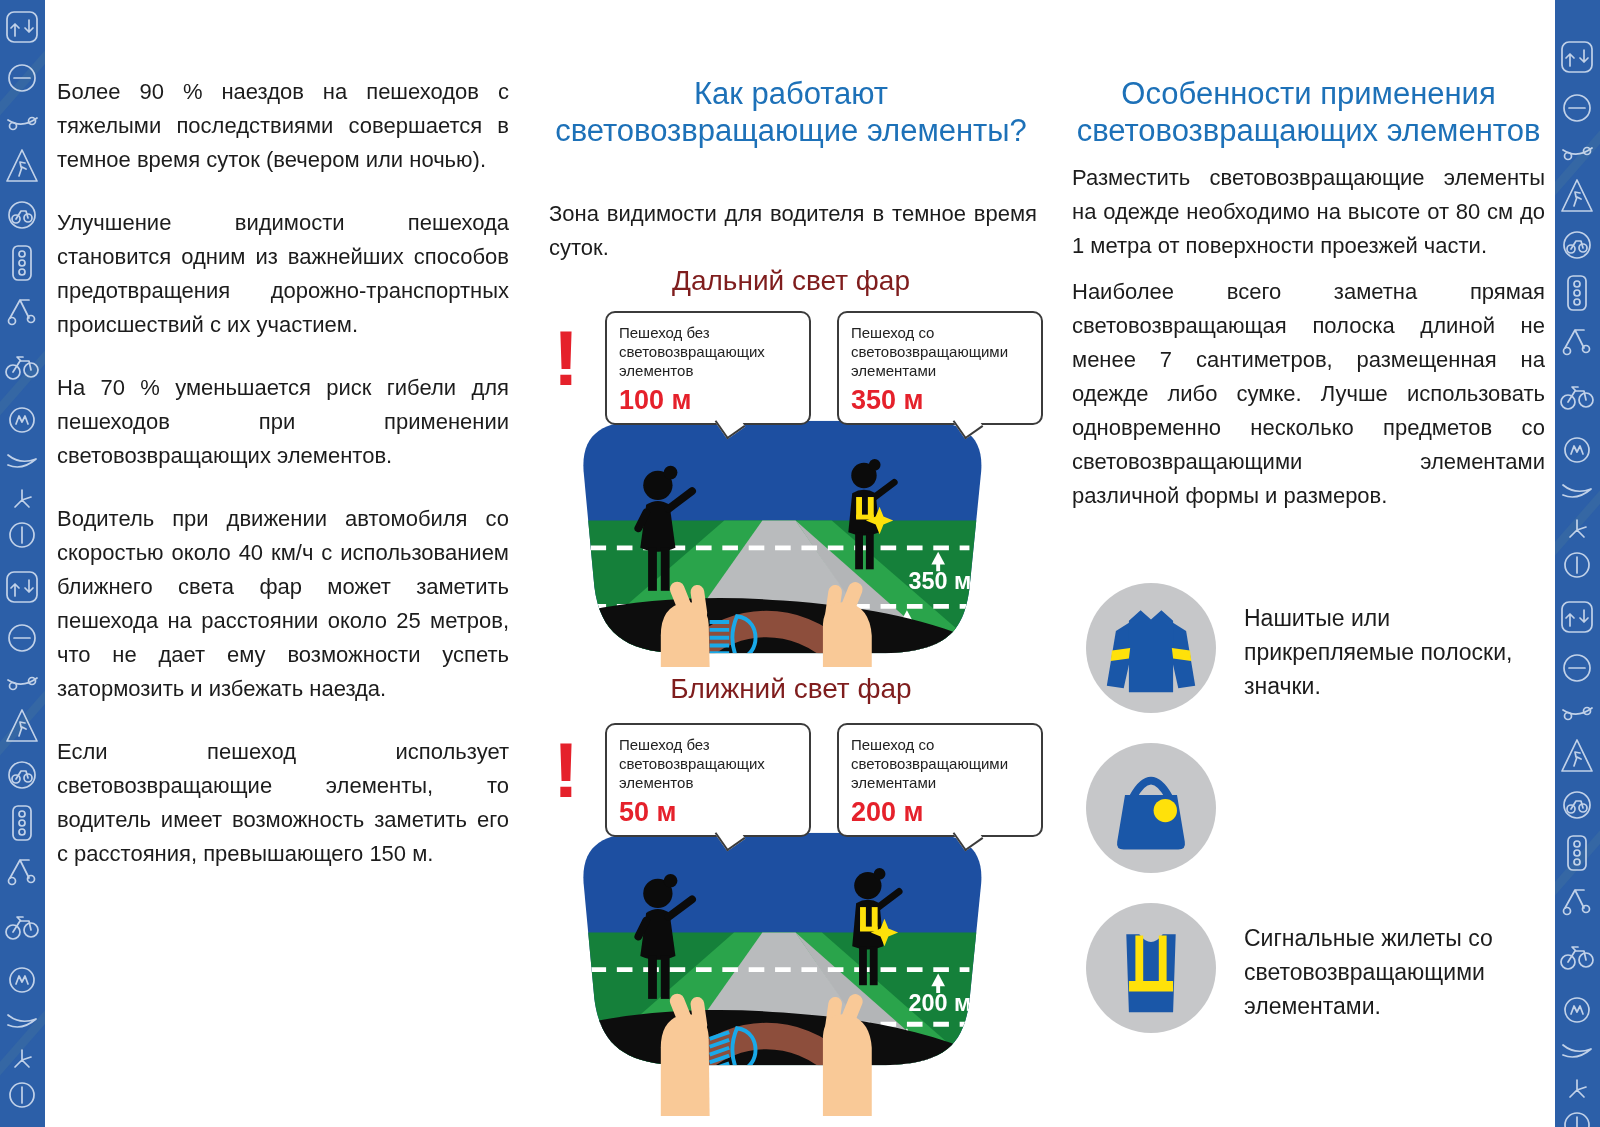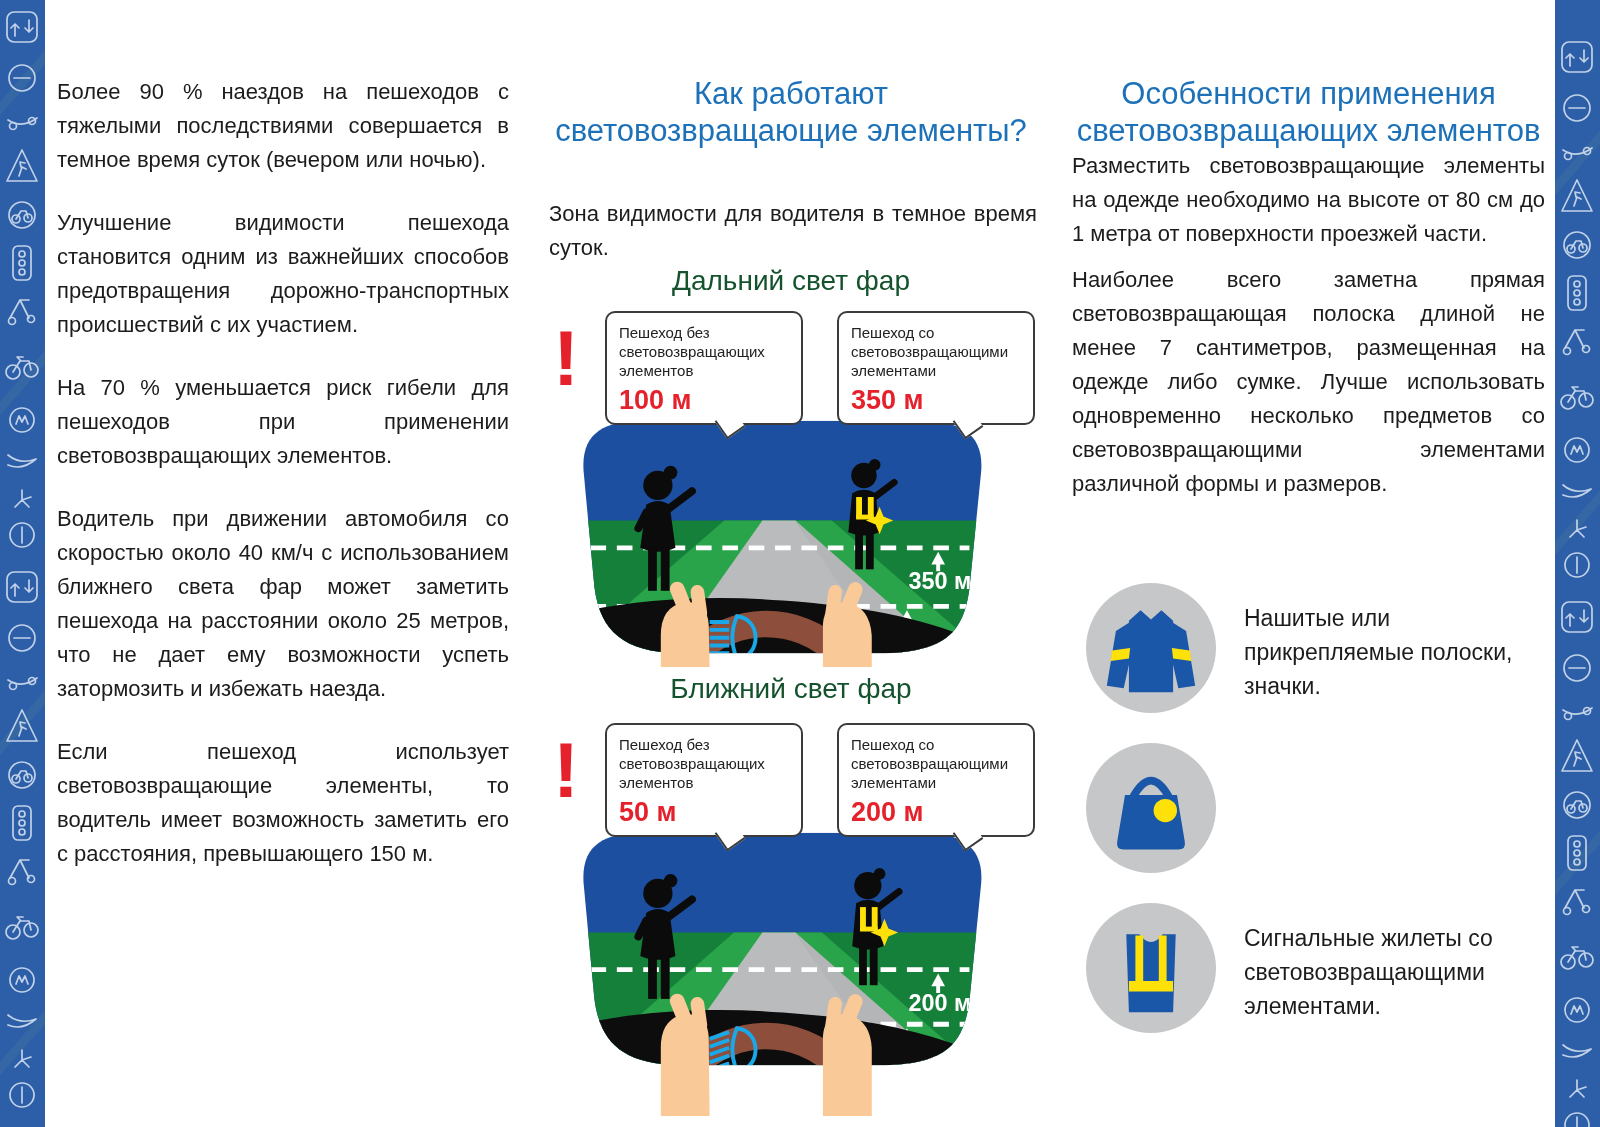"Особенности применения световозвращающих" h2.blue-title { margin-bottom: 0 -> 12px }
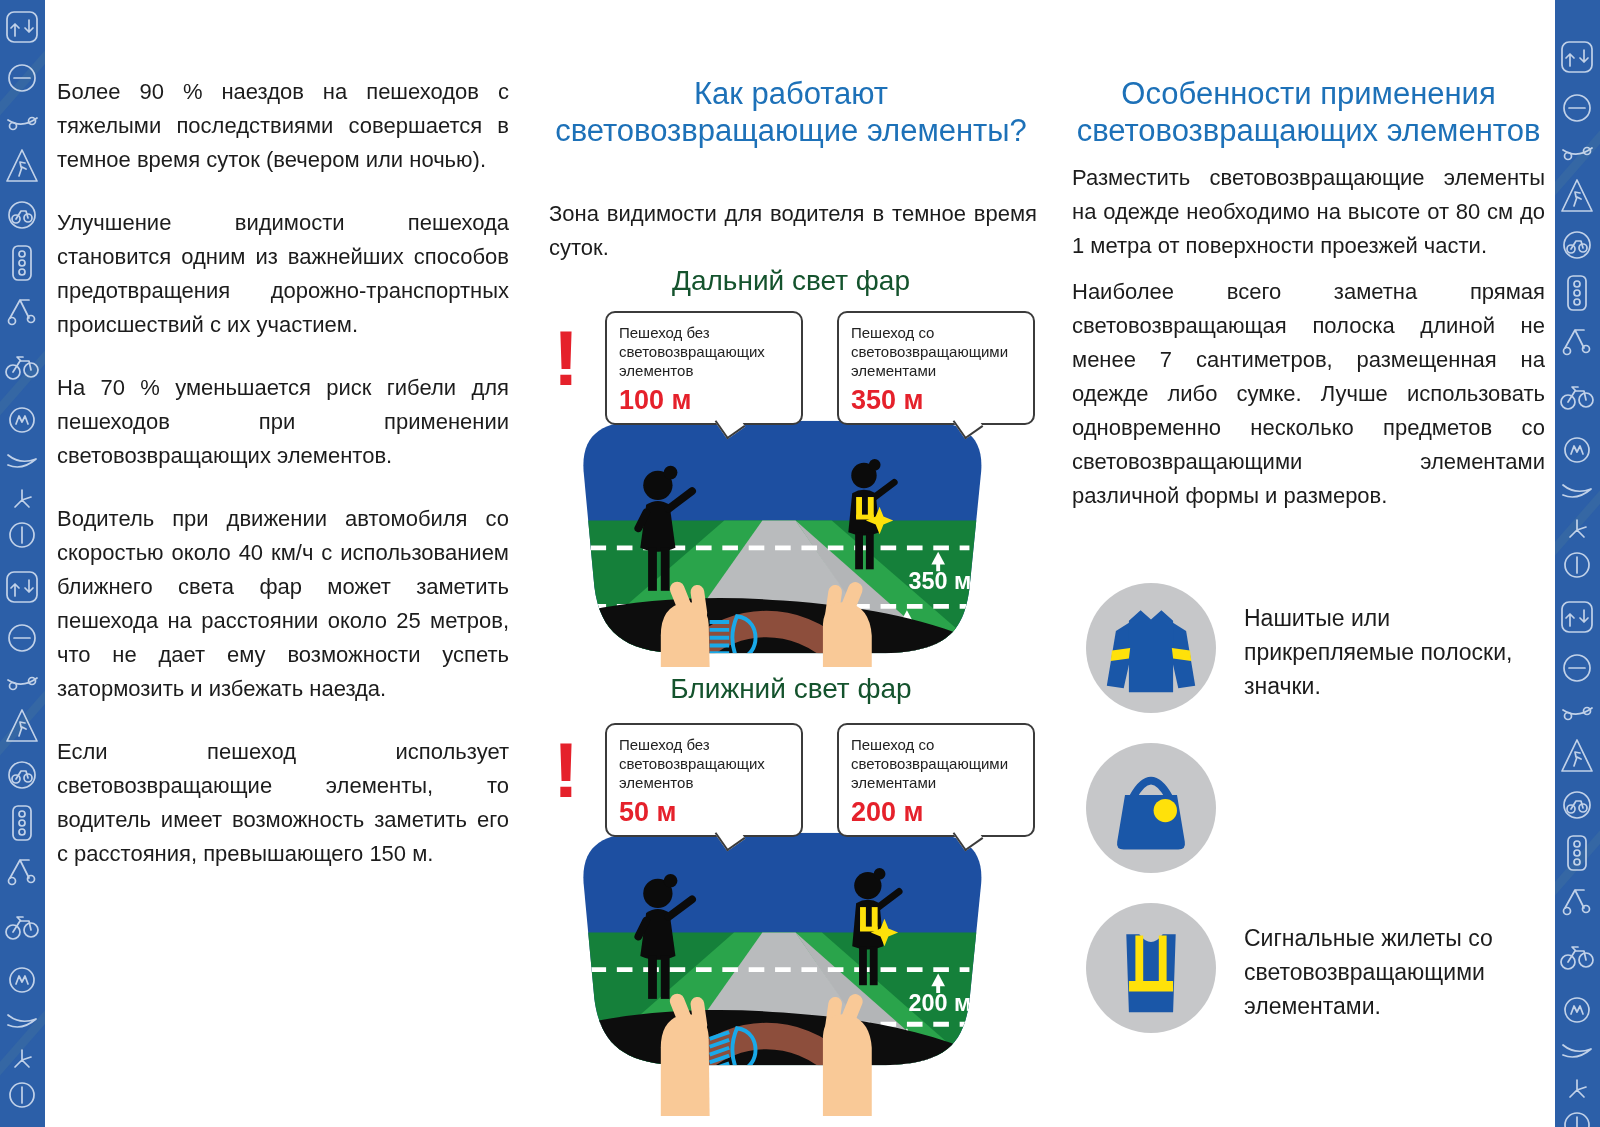"Дальний свет фар" .red-head { color: #14532d -> #7f1d1d }
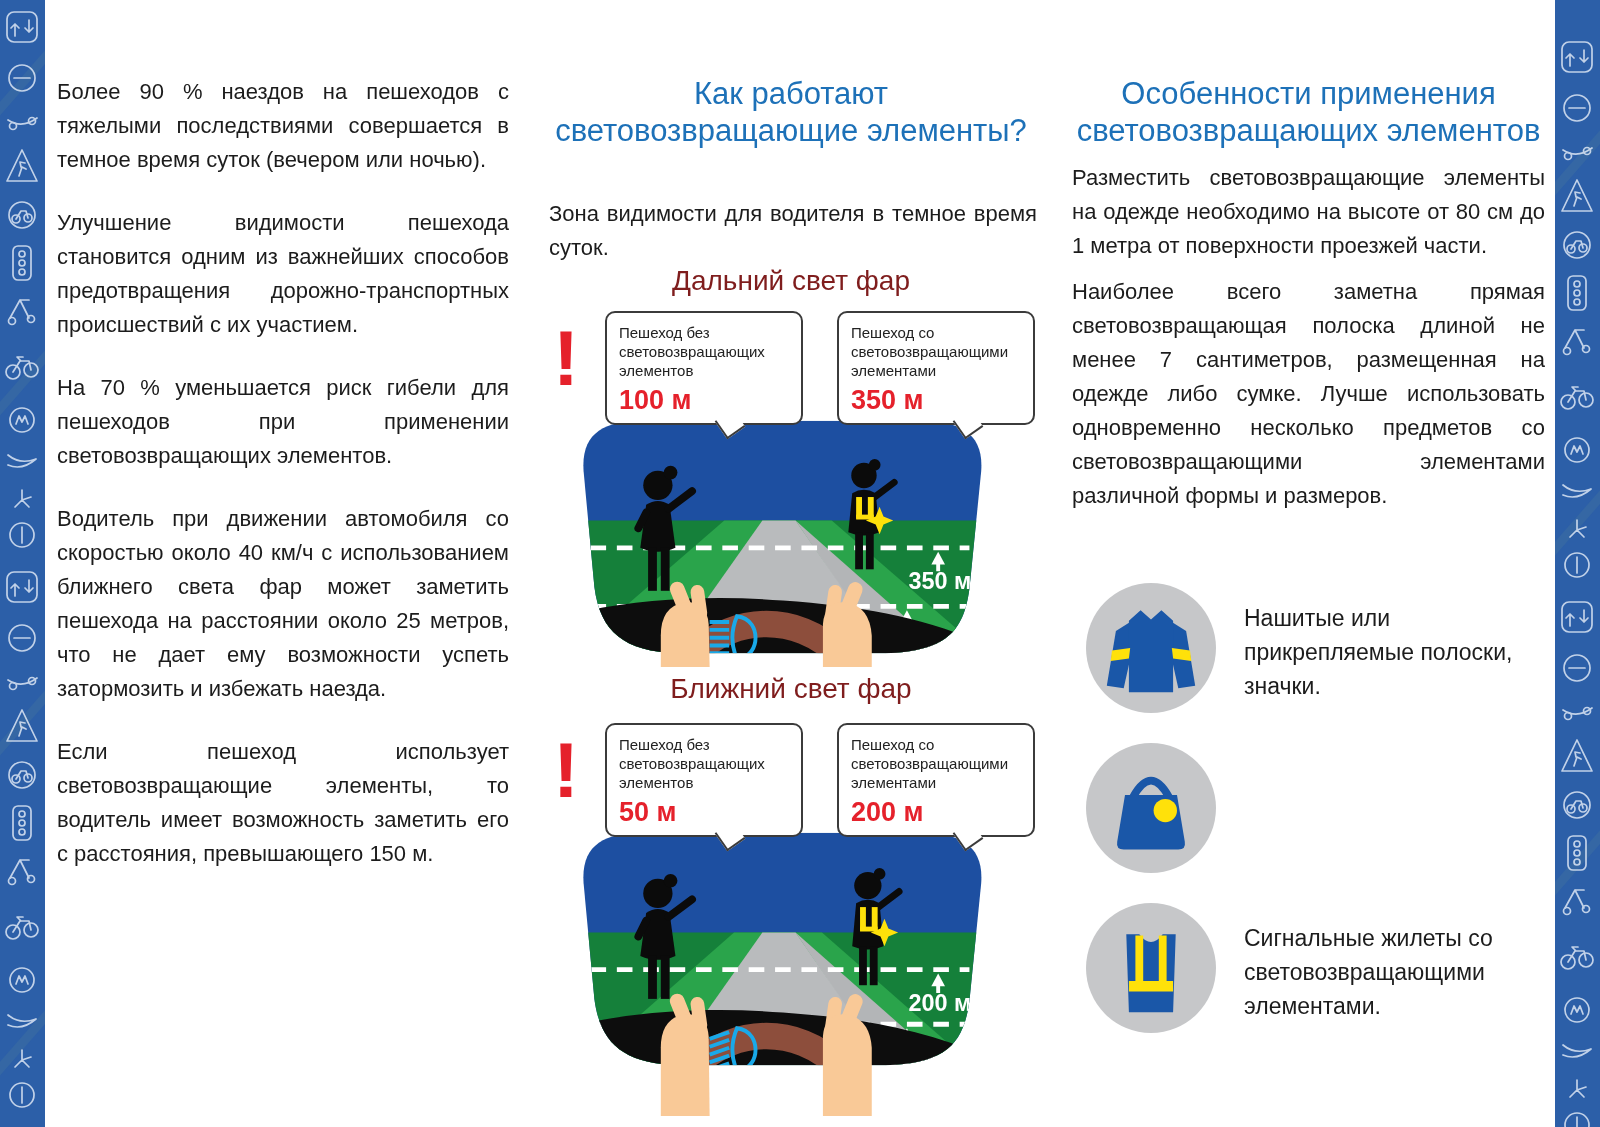"Пешеход без" .bubble { padding: 10px 12px 8px 12px -> 10px 20px 8px 12px }
